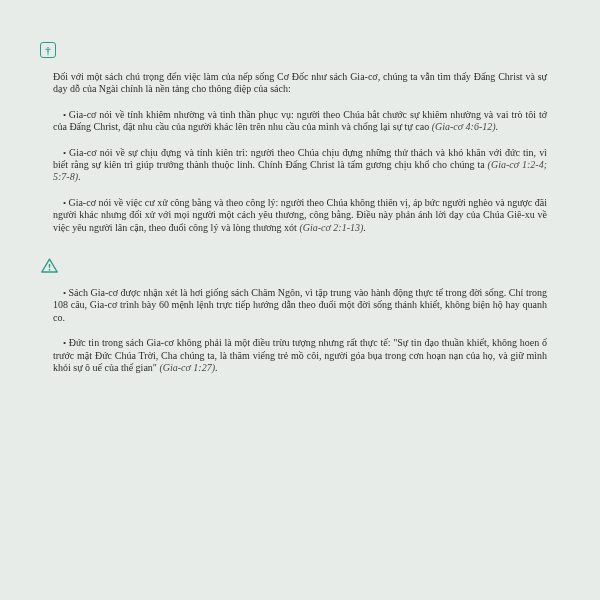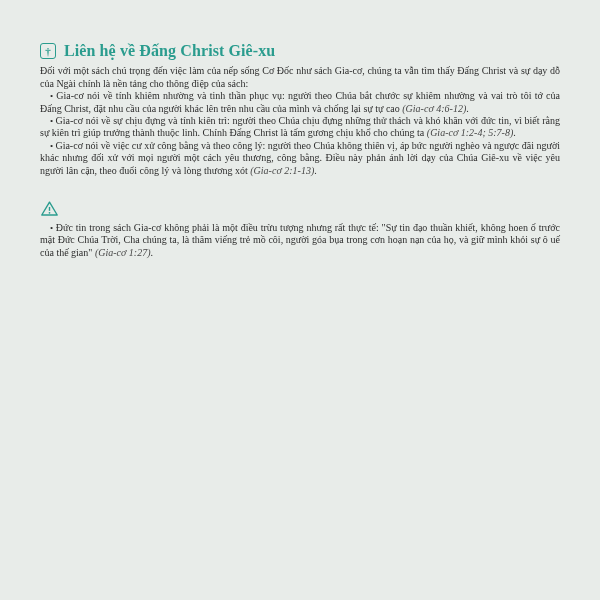"Liên hệ về Đấng Christ" h2.section-title { html: <h2>Liên hệ về Đấng Christ Giê-xu</h2> -> none }
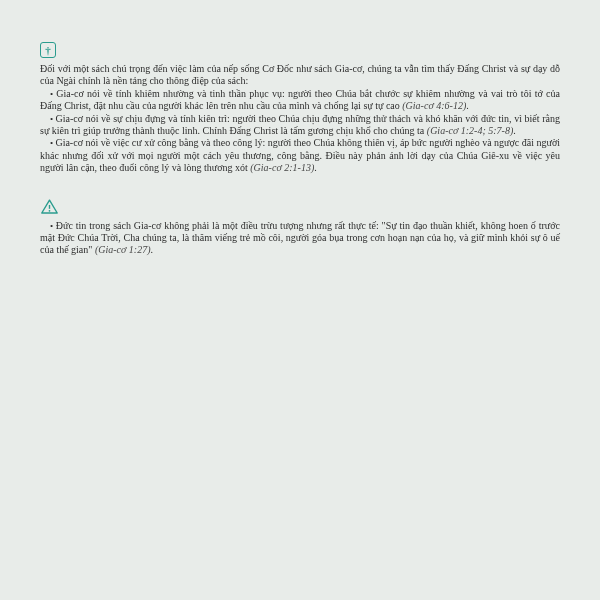"Đối với một sách chú" .body-text { margin: 0 -> 13px }
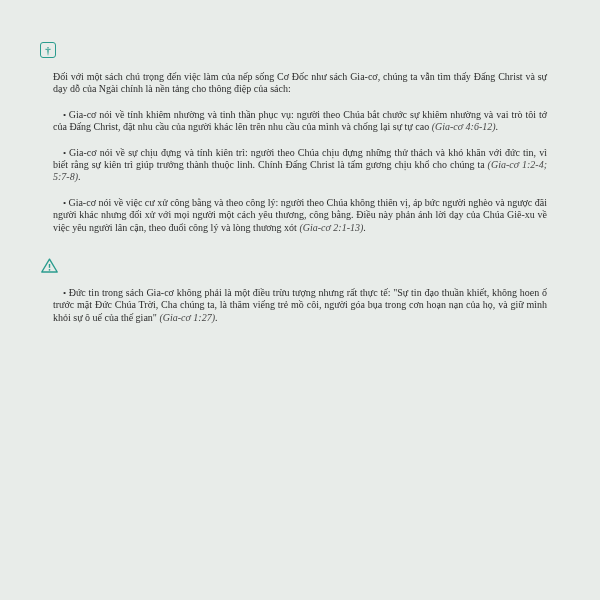"• Sách Gia-cơ được nhận" p.body-text { html: none -> <p><span>• </span>Sách Gia-cơ được nhận xét là hơi giống sách Châm Ngôn, vì tập trung vào hành động thực tế trong đời sống. Chỉ trong 108 câu, Gia-cơ trình bày 60 mệnh lệnh trực tiếp hướng dẫn theo đuổi một đời sống thánh khiết, không biện hộ hay quanh co.</p> }
